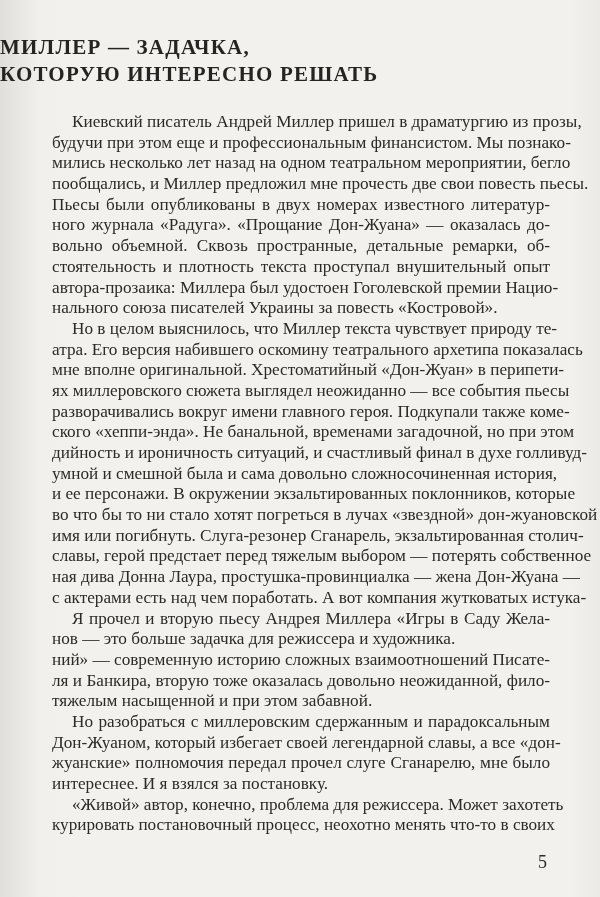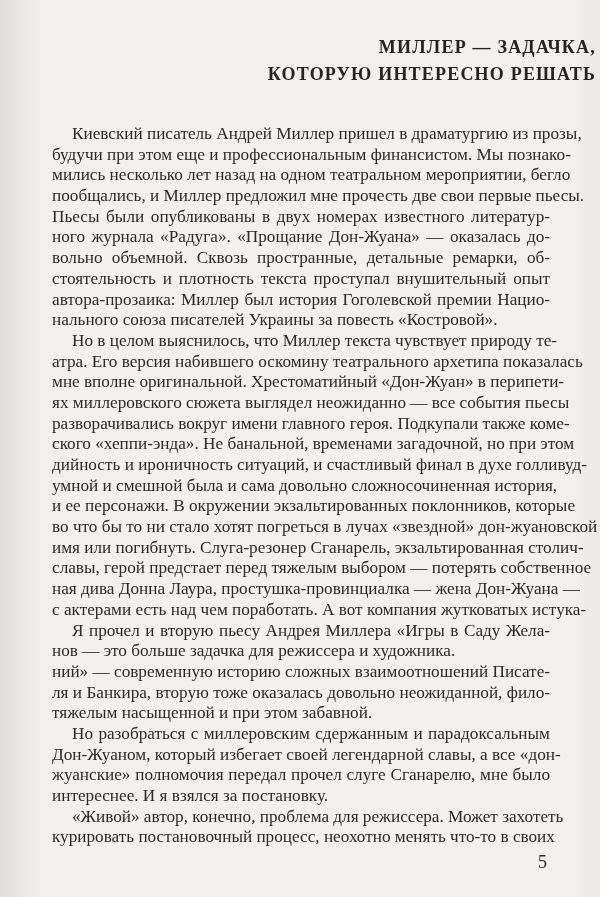"МИЛЛЕР — ЗАДАЧКА," .title { font-size: 18px -> 21px; text-align: right -> left }
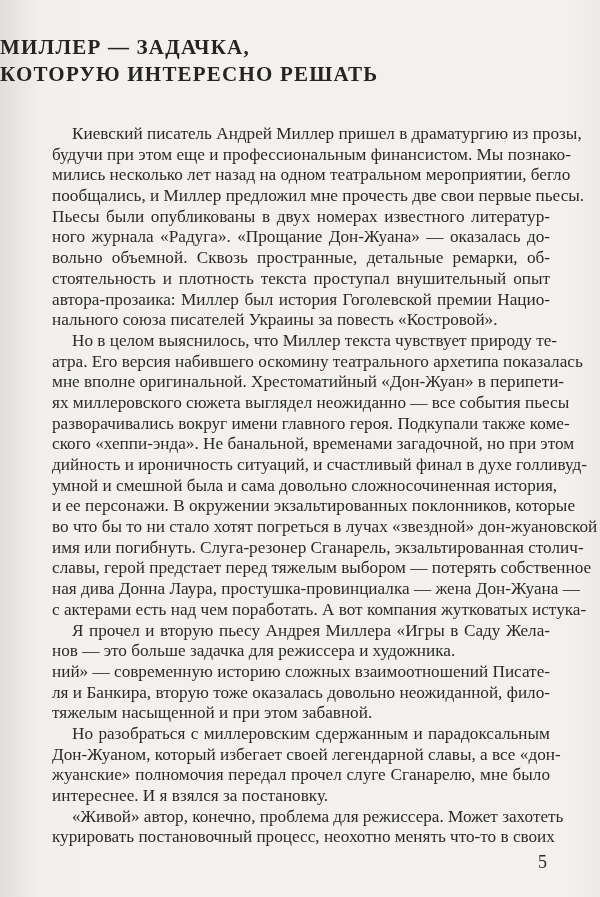"Киевский писатель Андрей Миллер пришел" .body-text { top: 124px -> 112px }
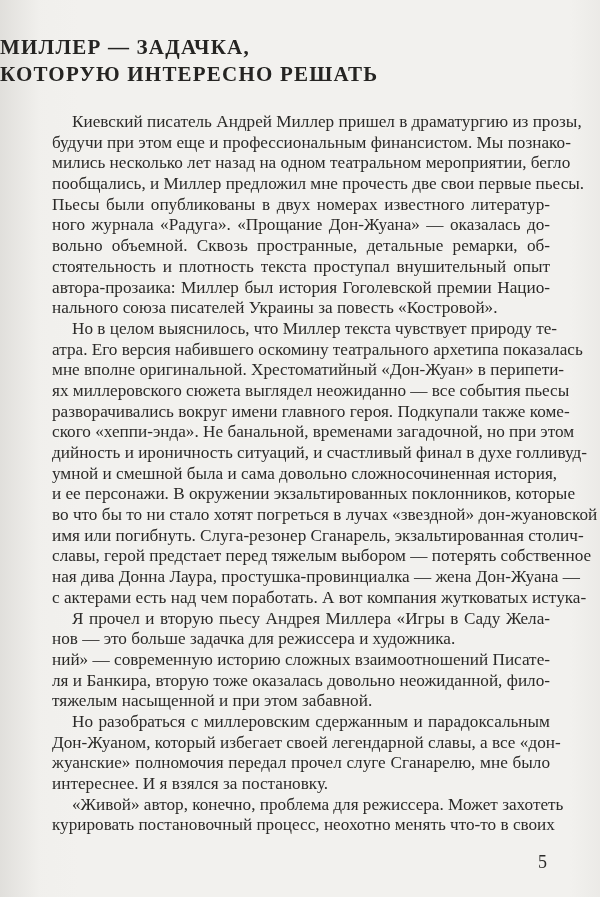"пообщались, и Миллер предложил мне" span.line { text: первые -> повесть }
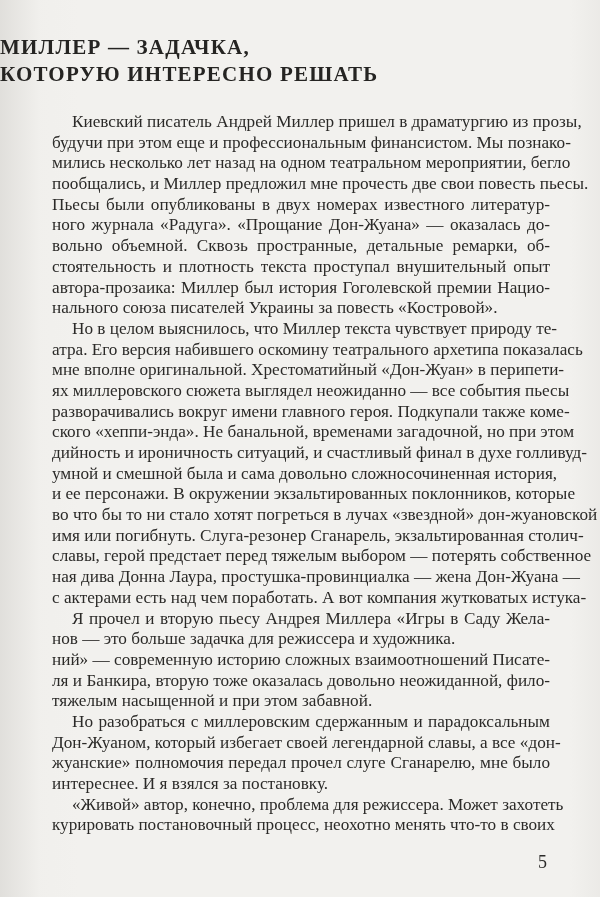"автора-прозаика: Миллер был история" span.line { text: Миллер был история -> Миллера был удостоен }
